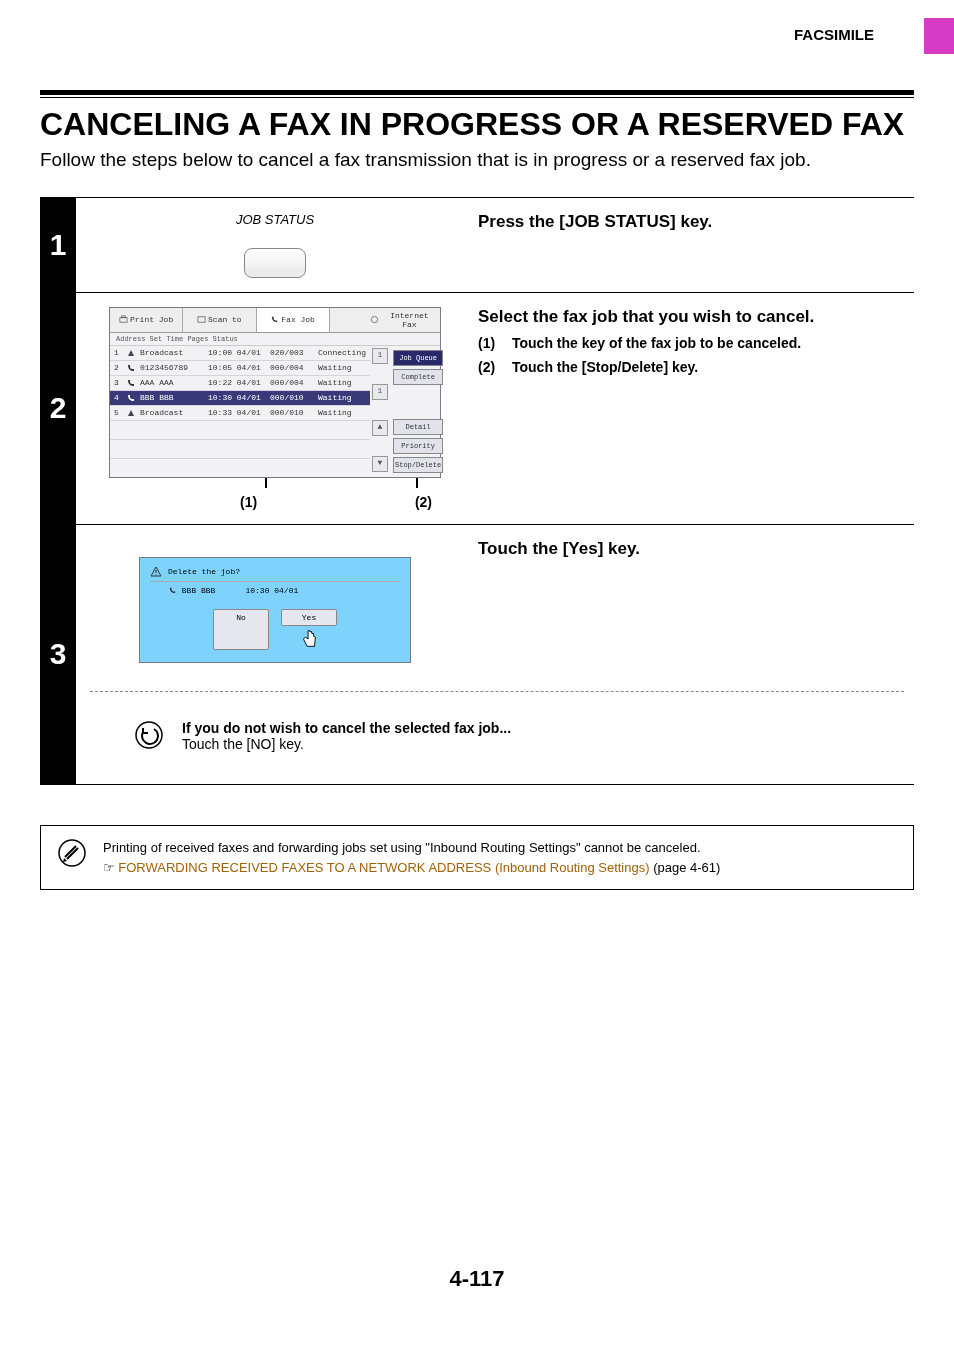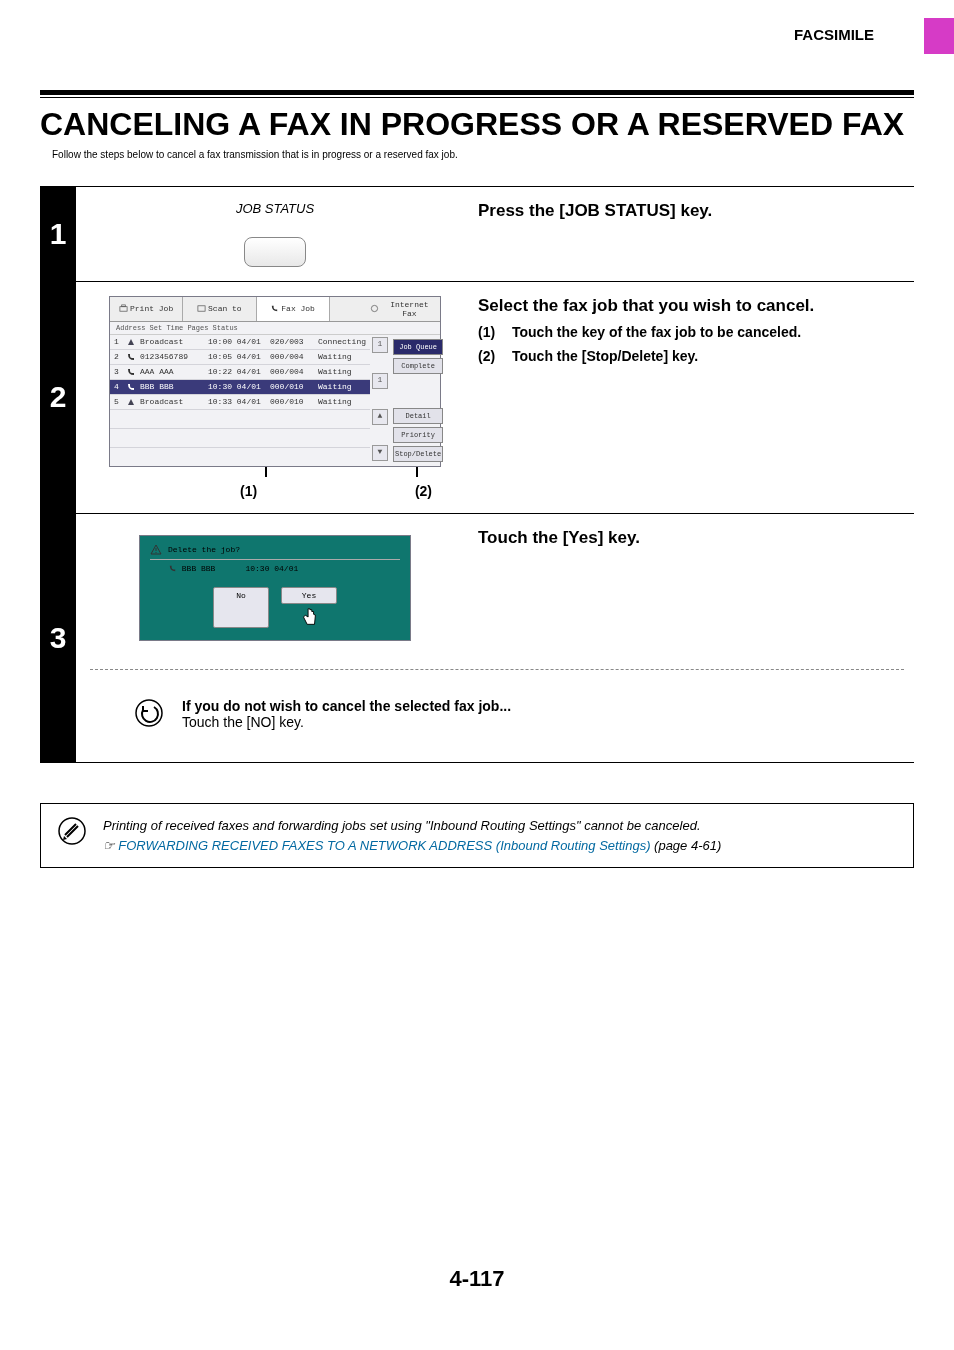"Follow the steps below to" .lead { font-size: 10px -> 19px; margin: 6px 0 26px 12px -> 6px 0 26px 0 }
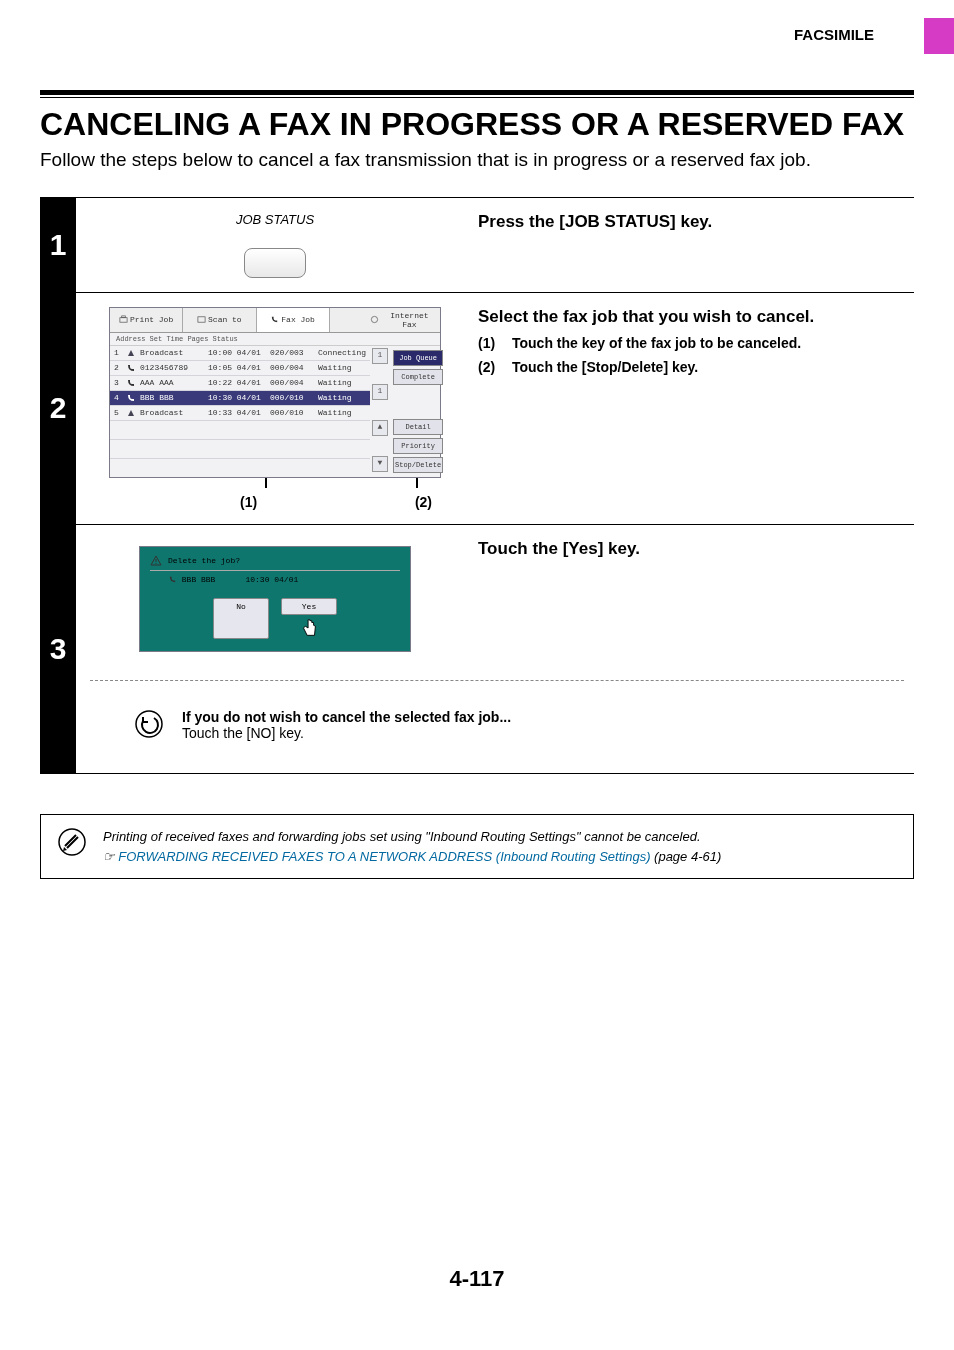"Delete the job?" .dialog { background: #0f766e -> #7dd3fc; margin-top: 7px -> 18px }
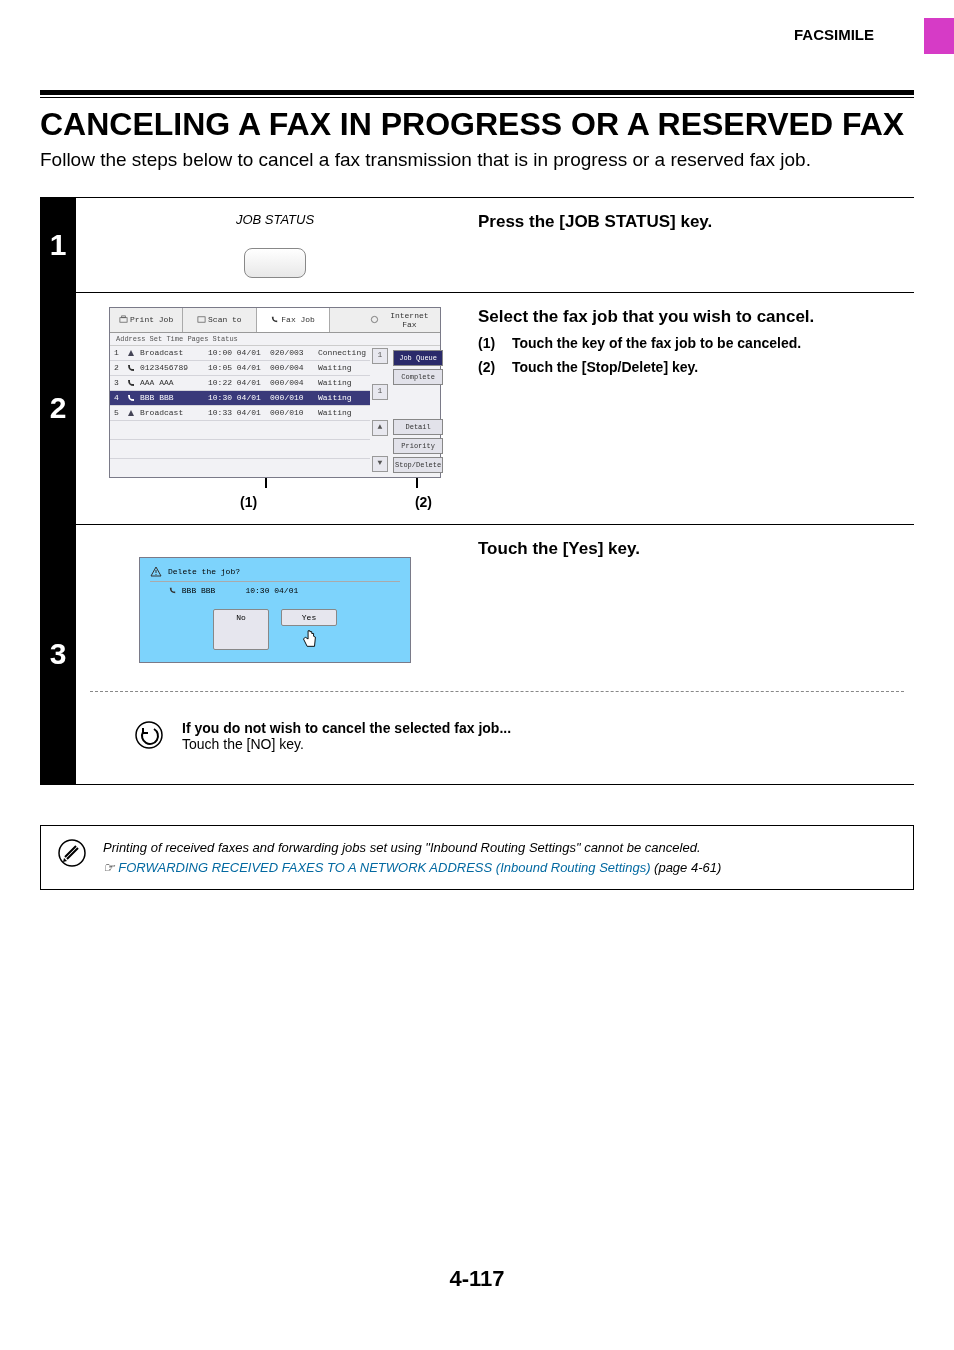"Printing of received faxes and" .note-text { font-style: italic -> none }
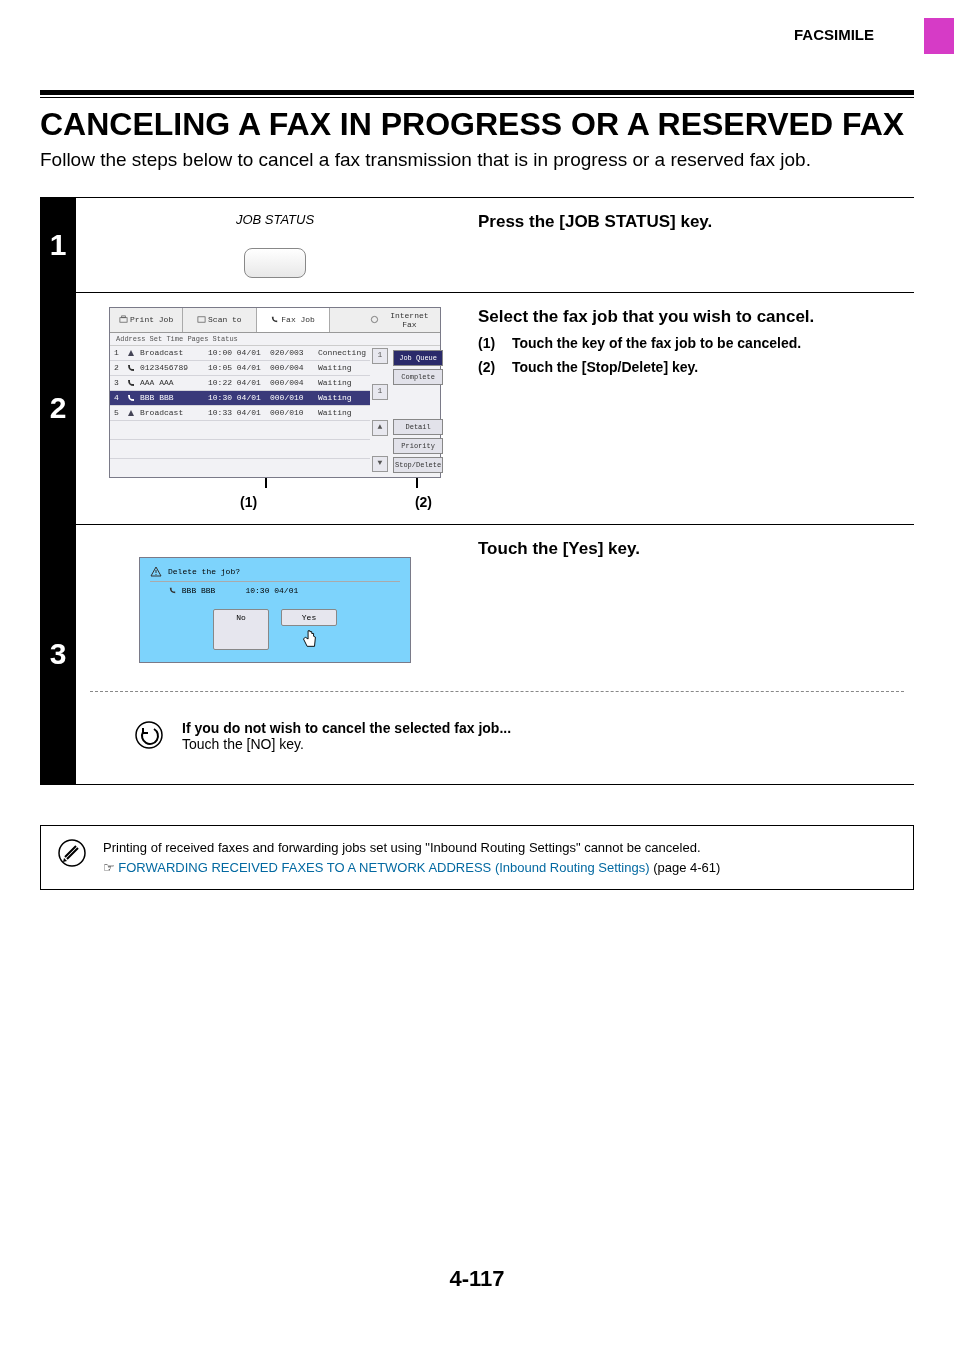"FORWARDING RECEIVED FAXES TO A" .note-text a { color: #0369a1 -> #a16207 }
